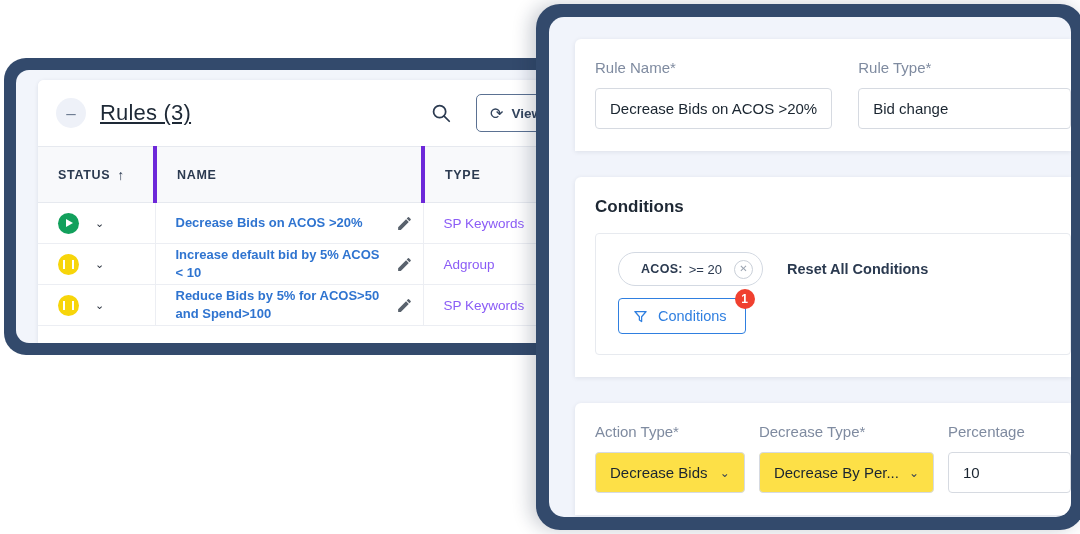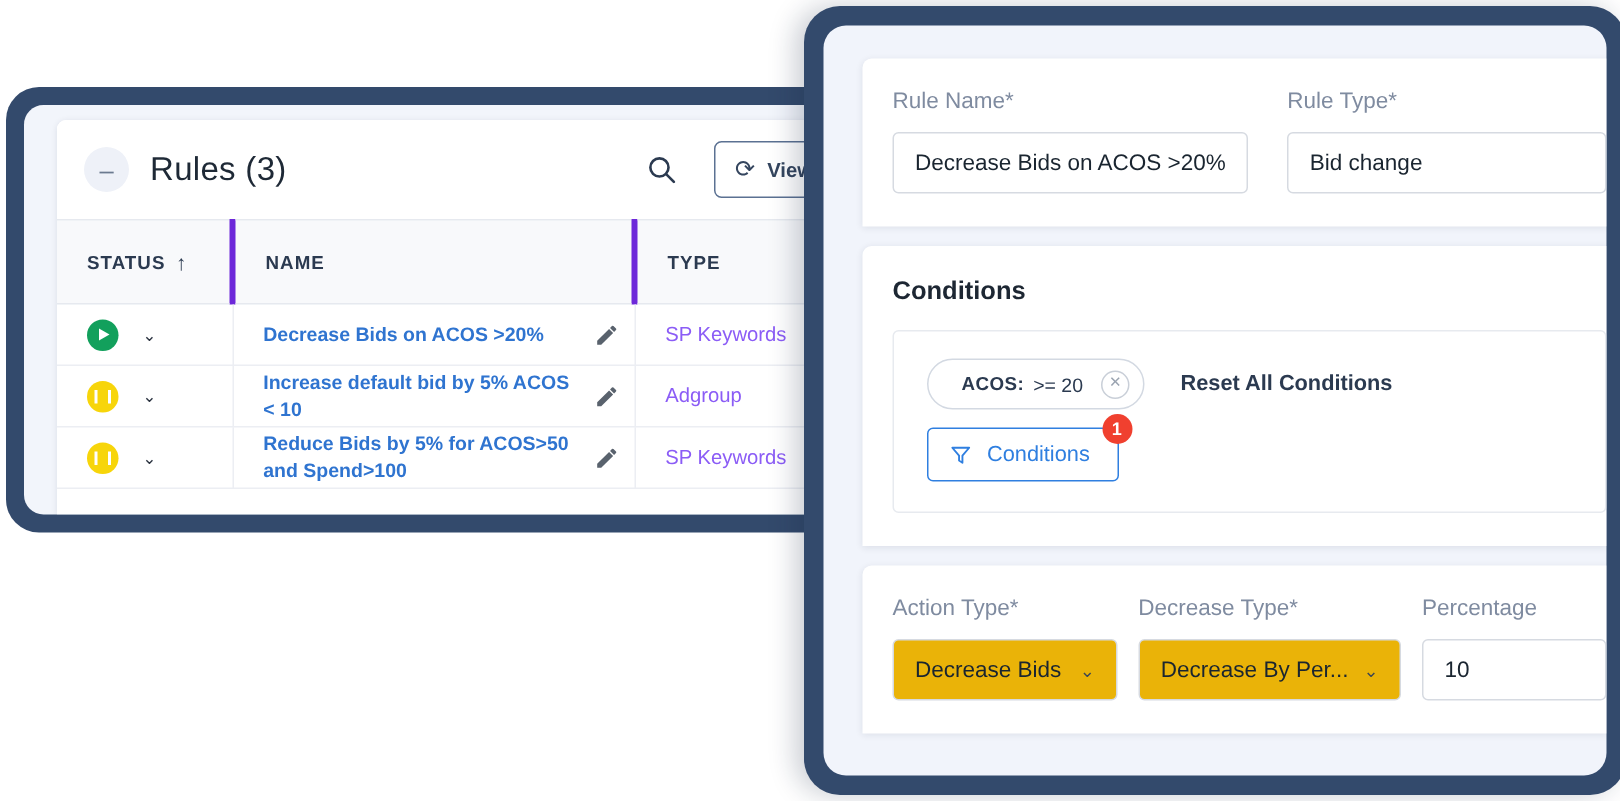"Rule Name*" .ed-card { margin-bottom: 13px -> 26px }
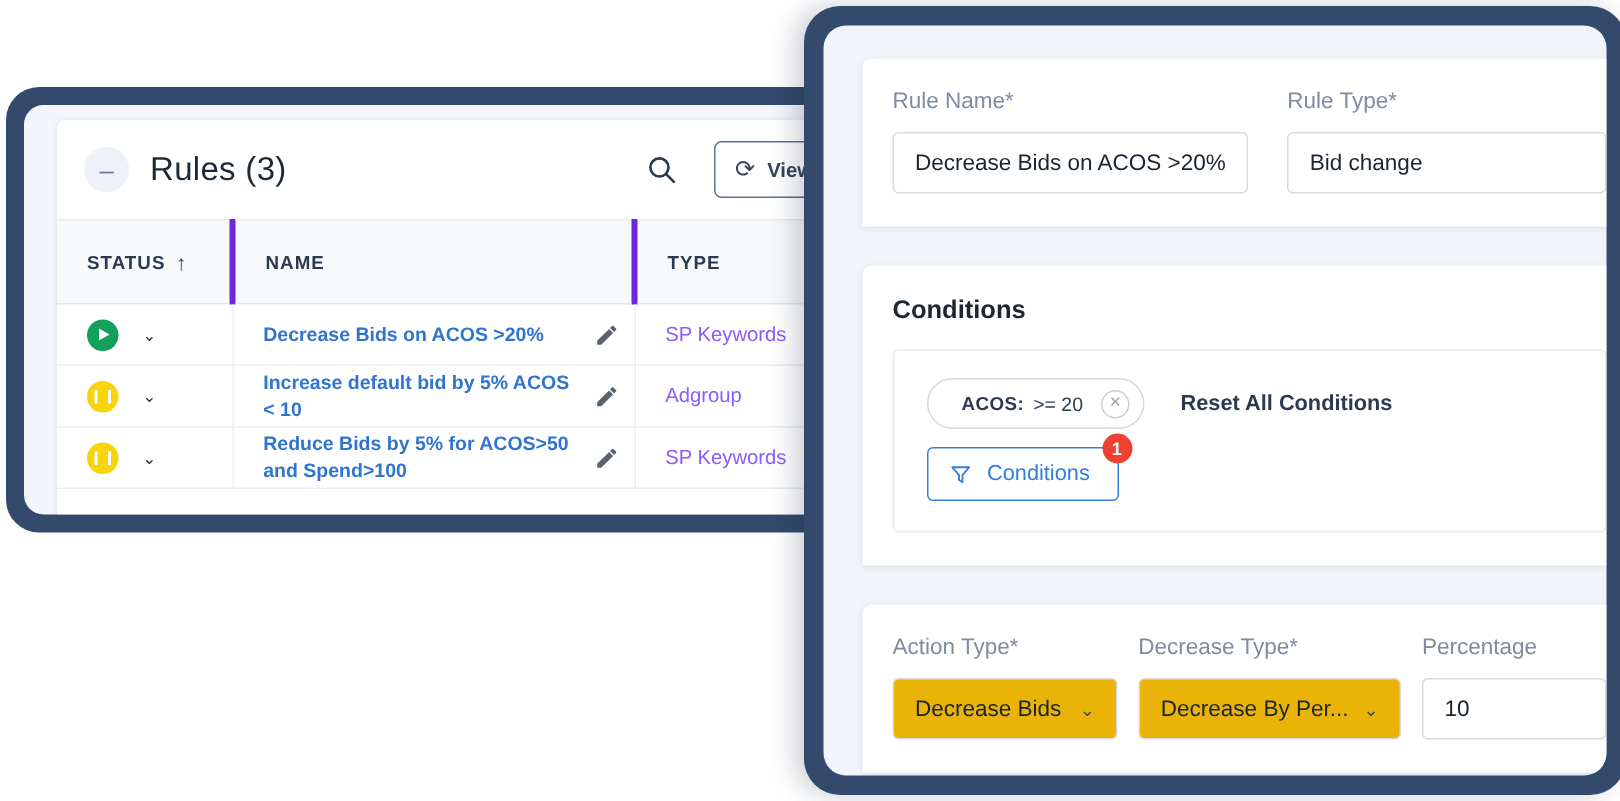"Rules (3)" .rules-title { text-decoration: none -> underline }
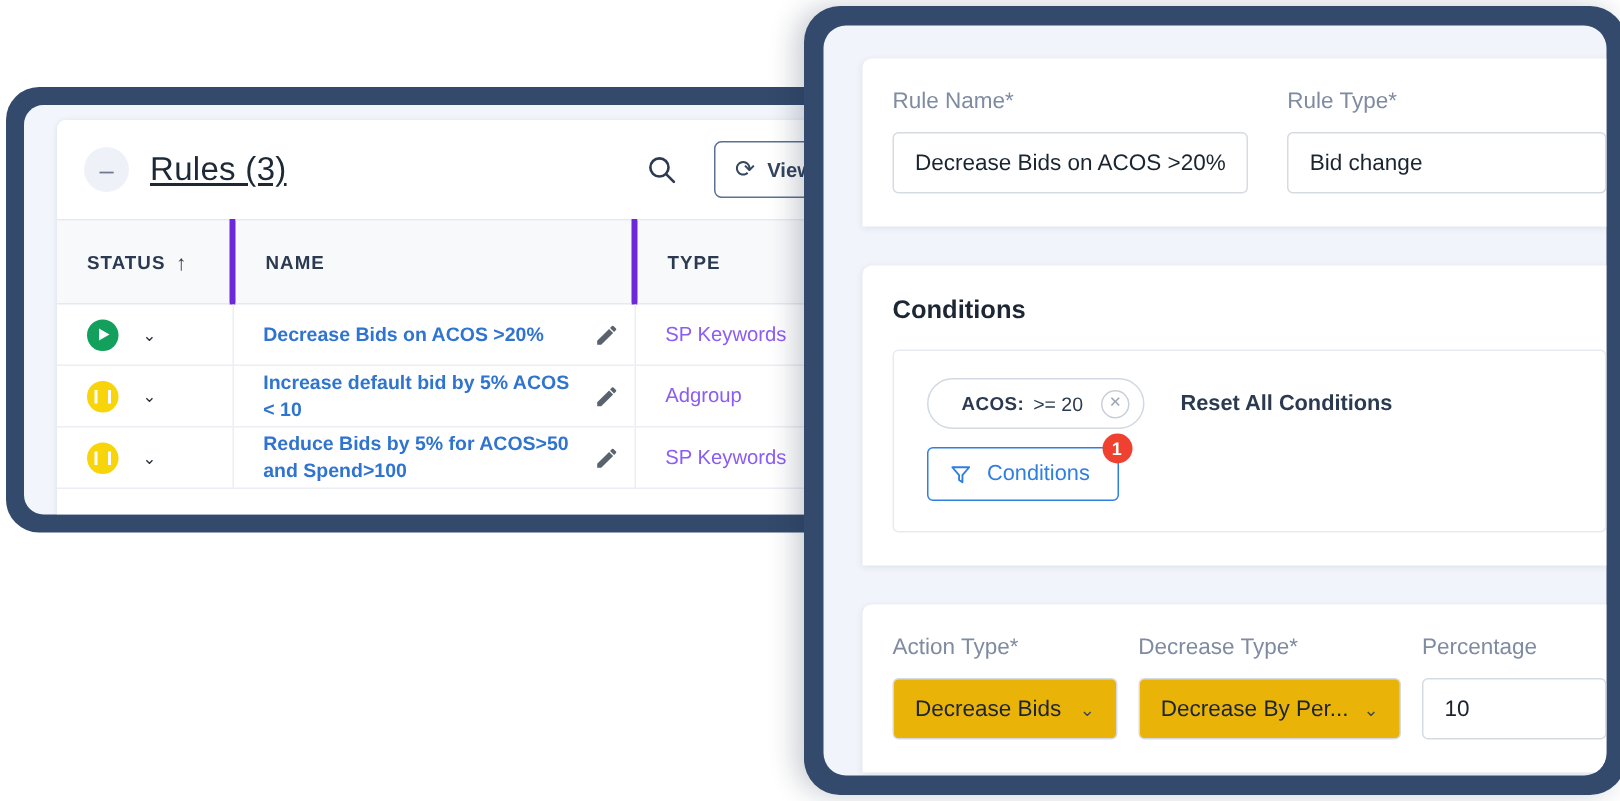"Decrease Bids" .sel-box { background: #eab308 -> #fde047 }
